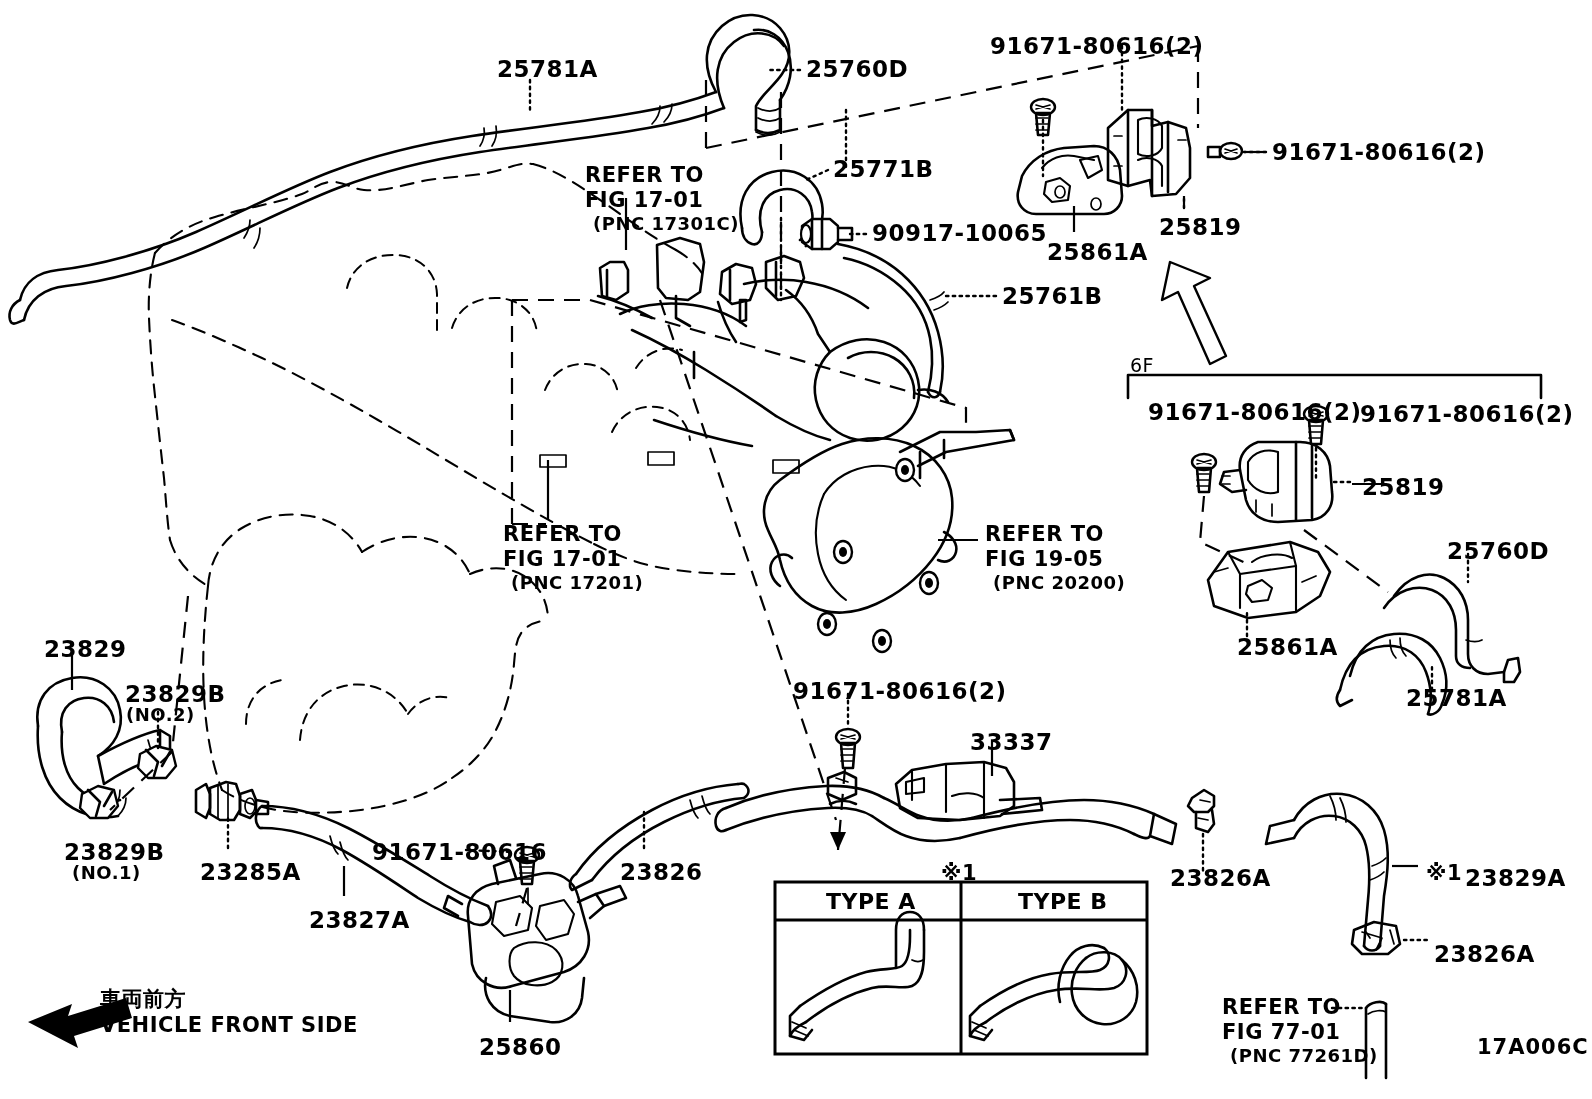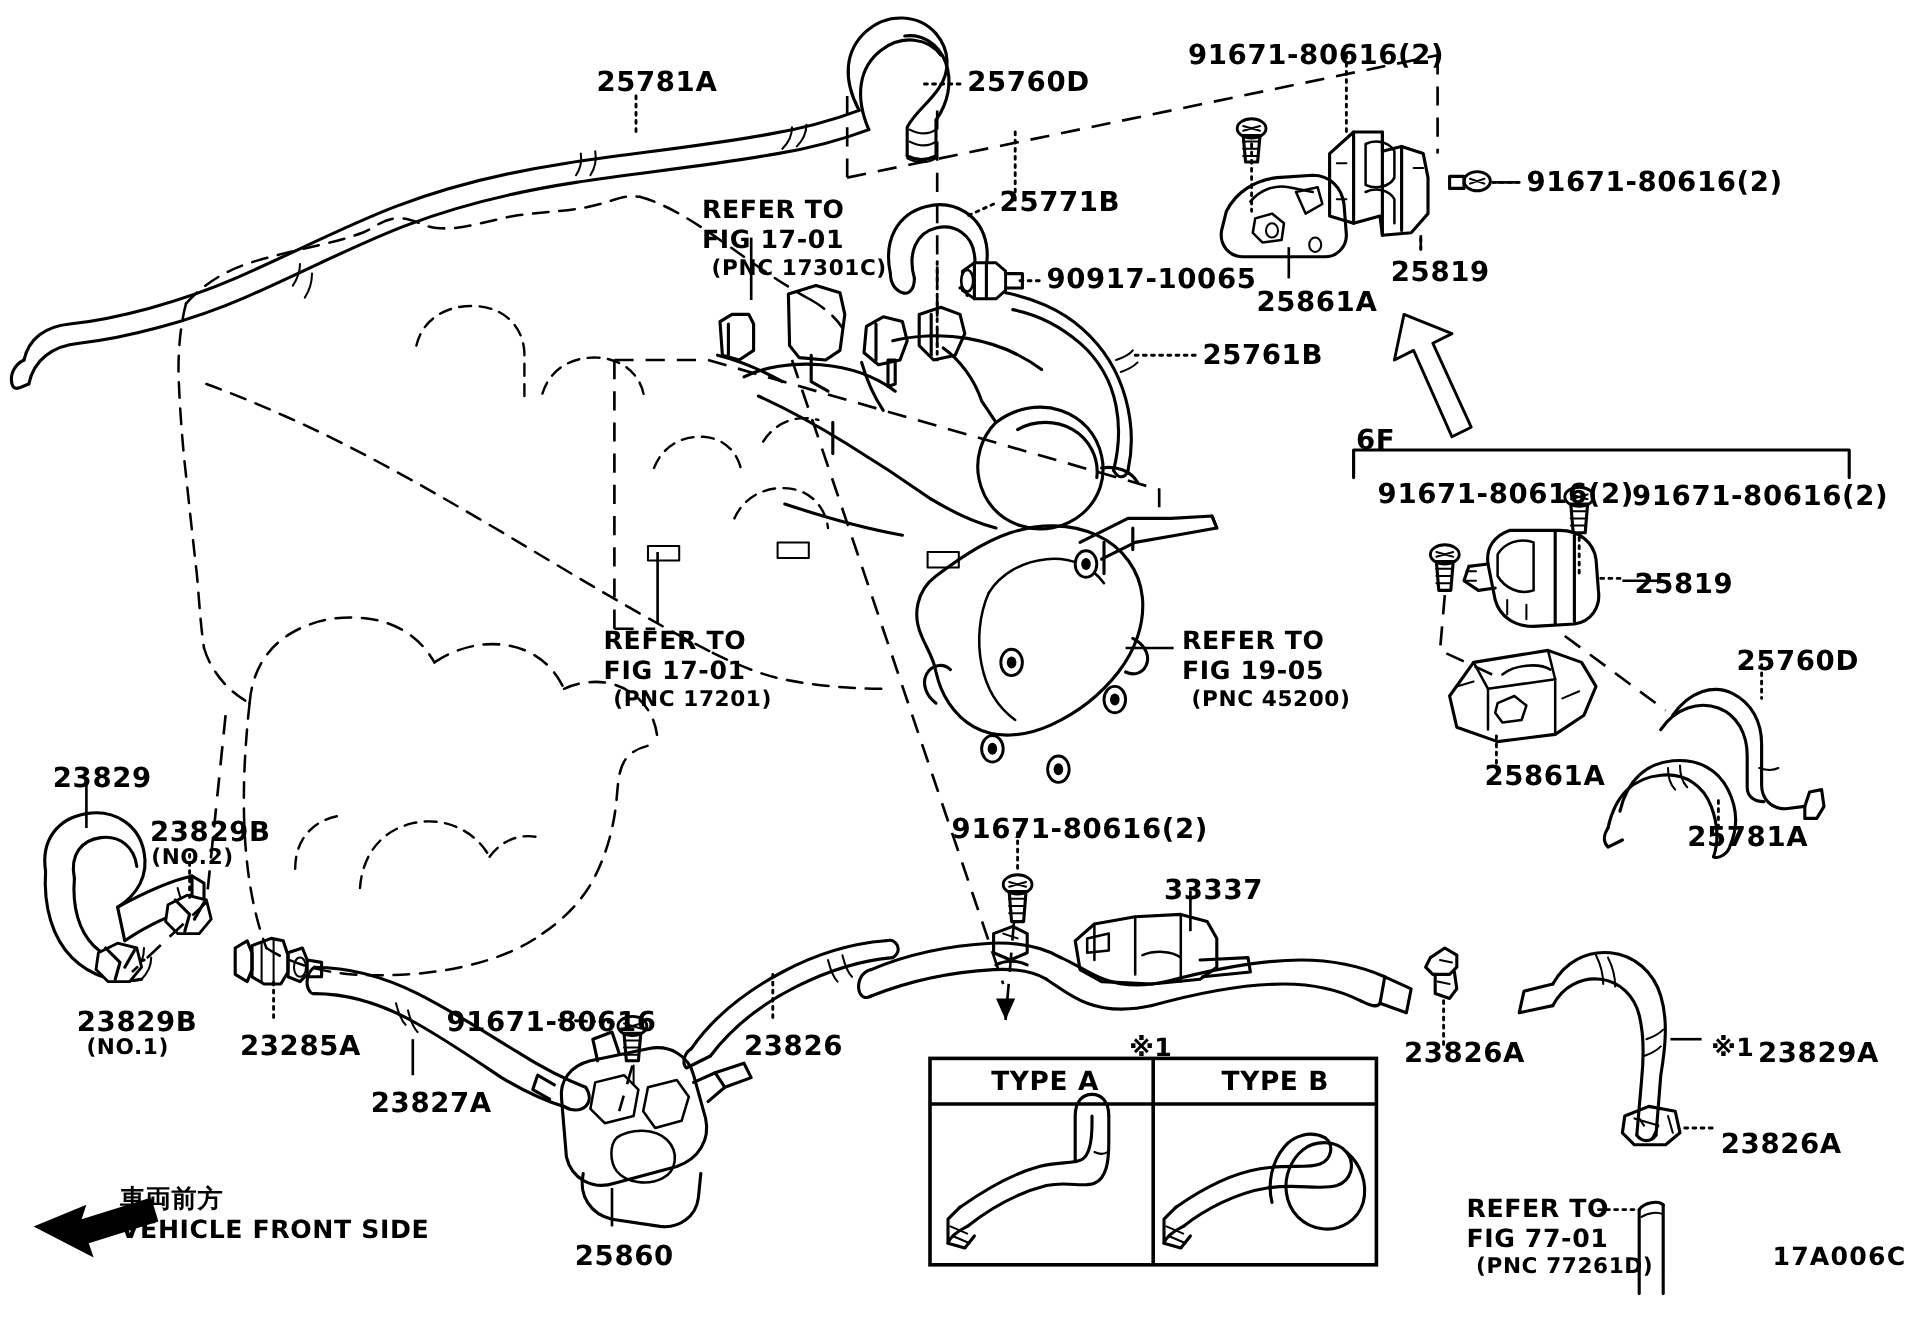"6F" .t6f { font-size: 23px -> 19px; font-weight: 700 -> 400 }
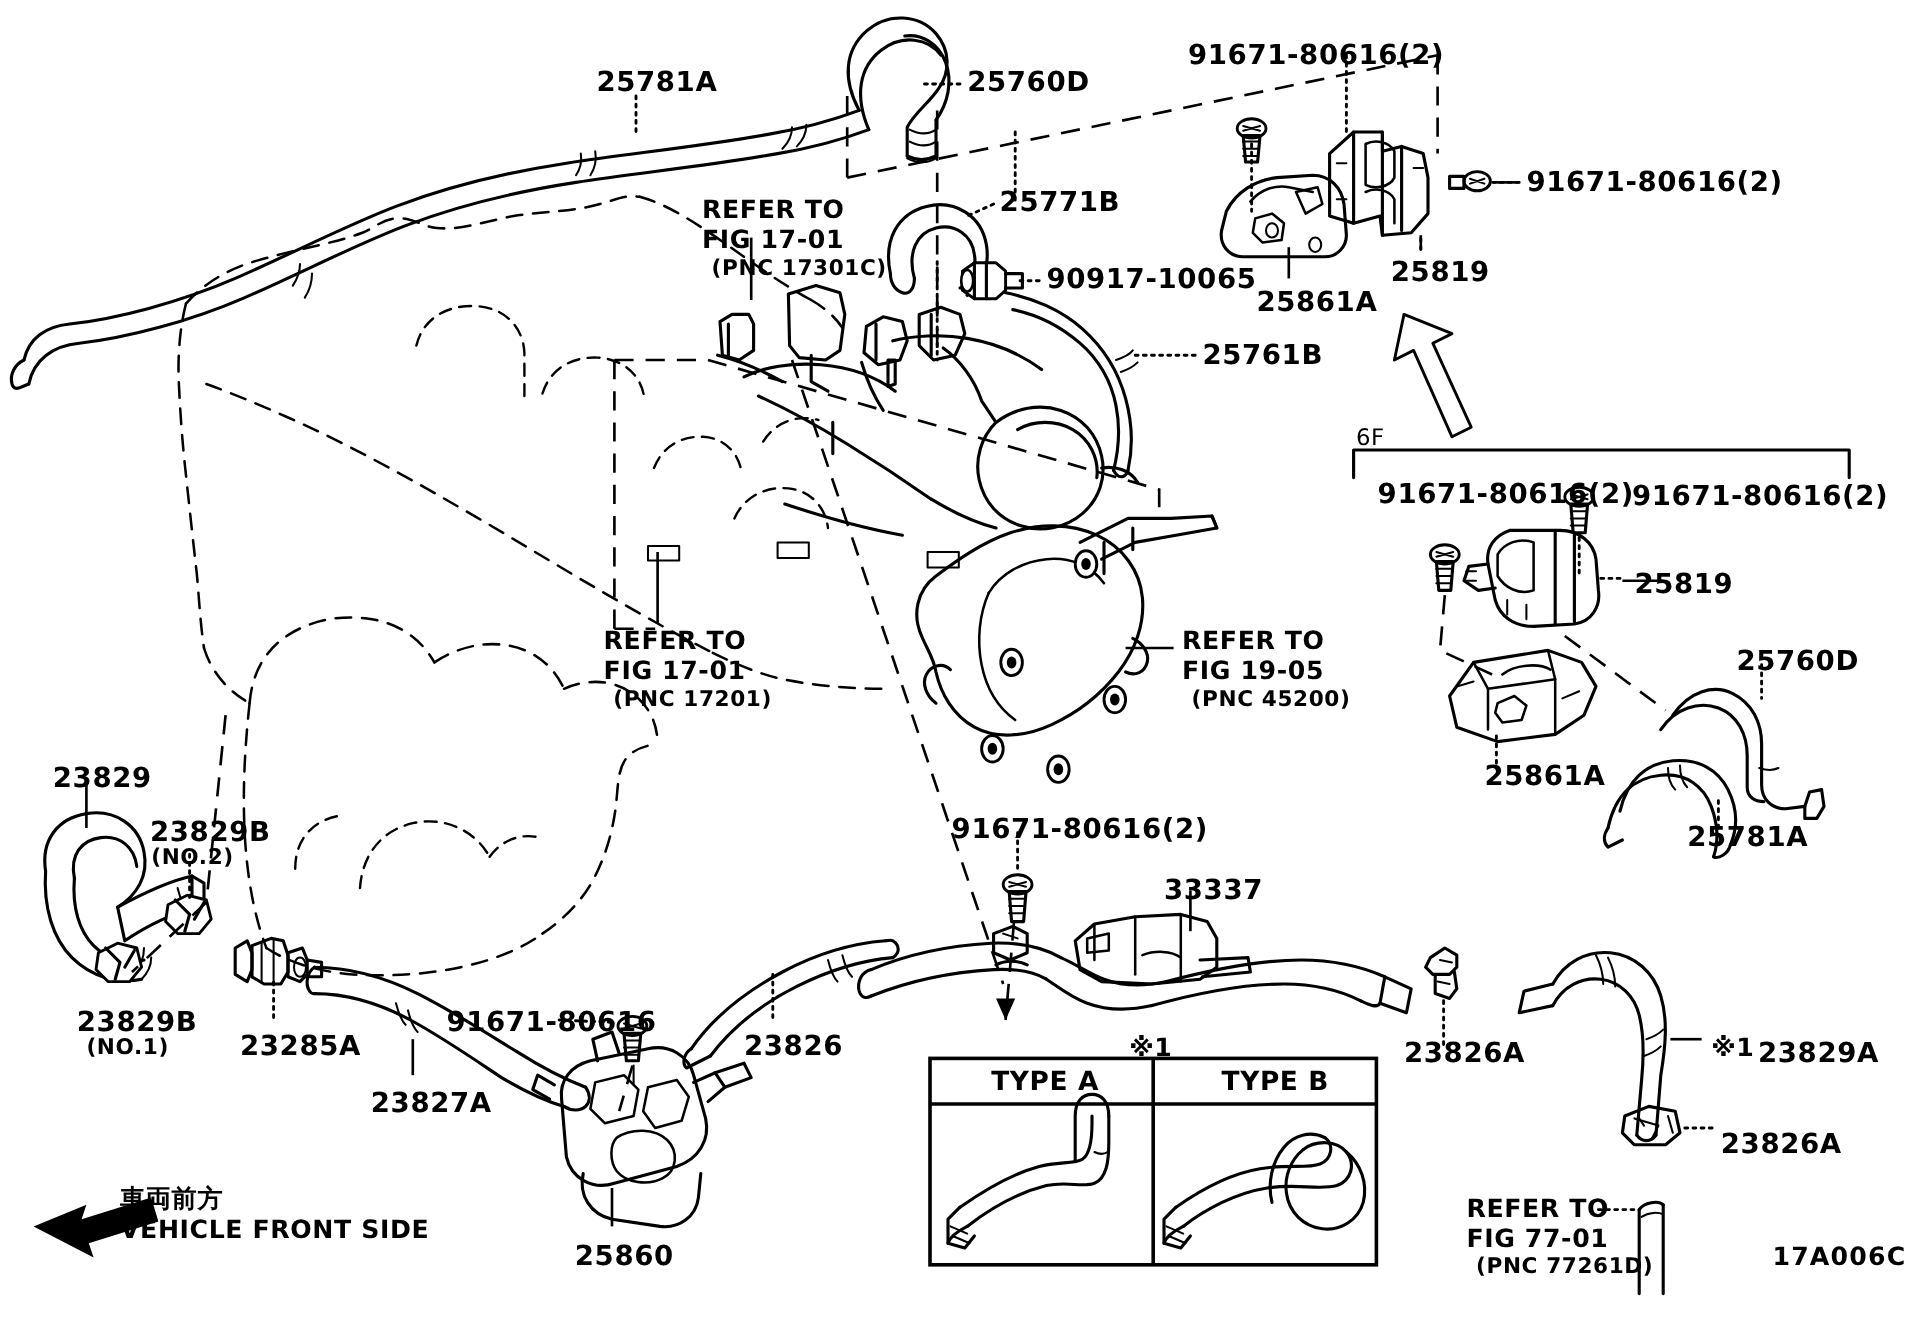"(PNC 45200)" div.pnc { text: 45200 -> 20200 }
